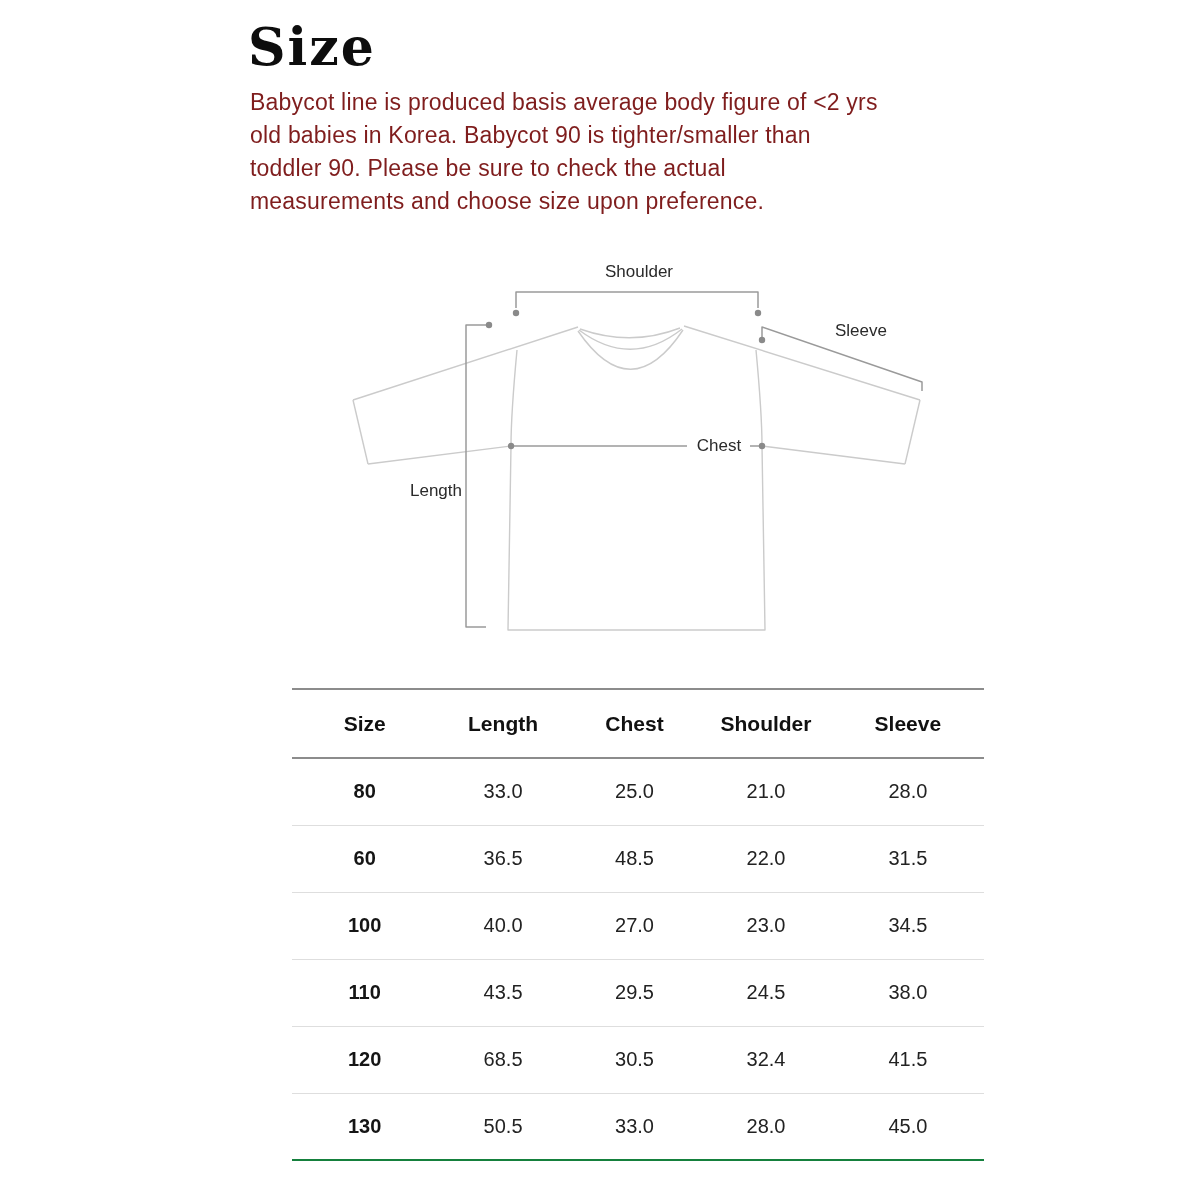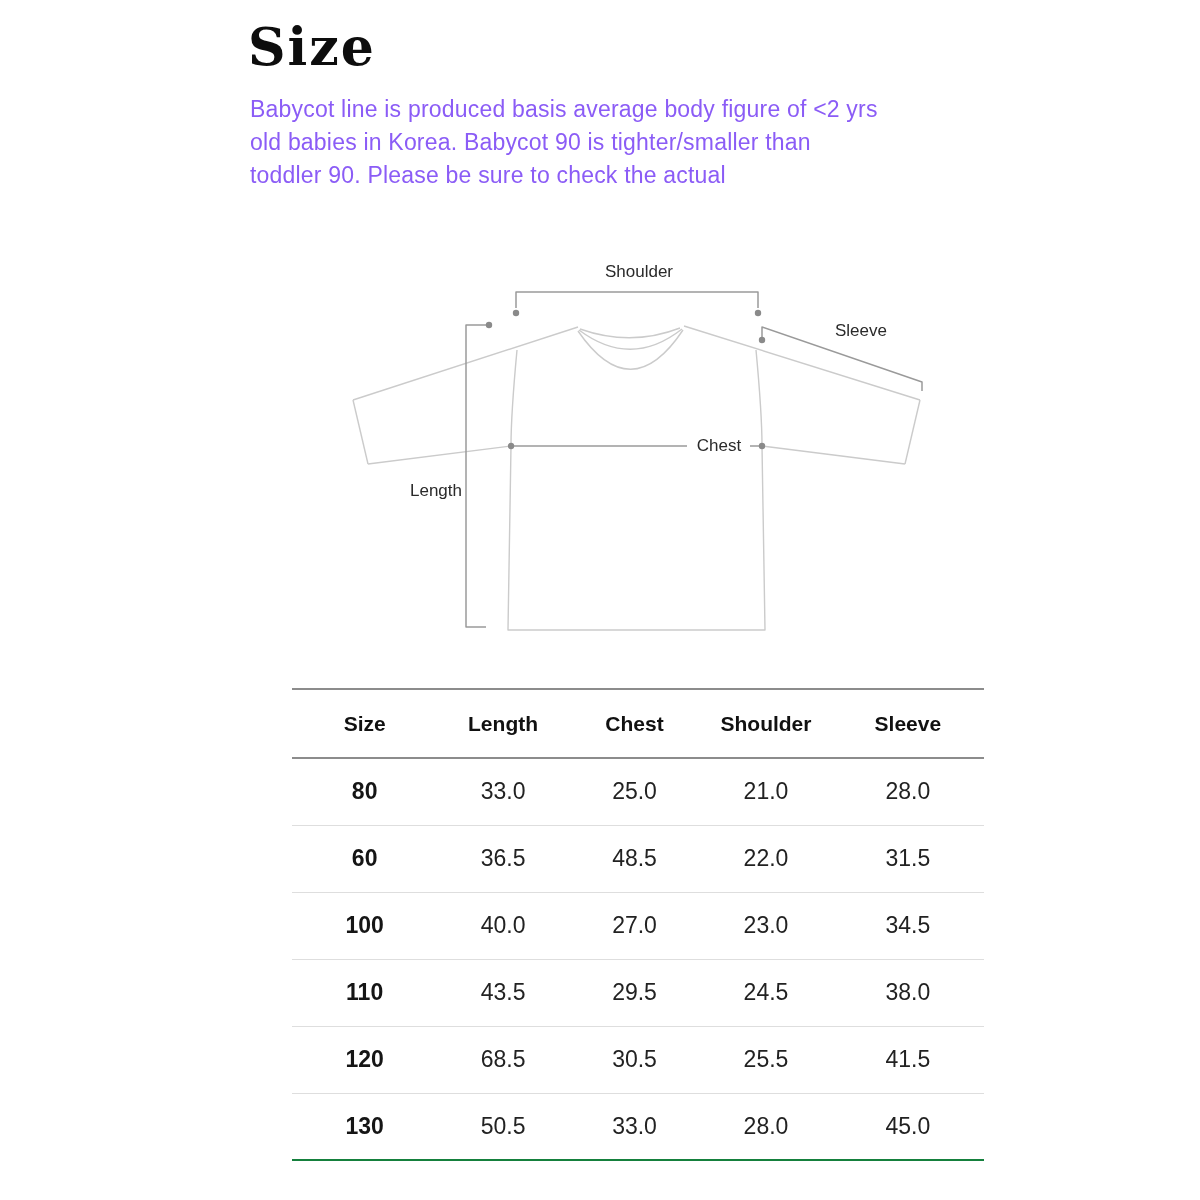"Babycot line is produced basis" .description { color: #8b5cf6 -> #7f1d1d; top: 93px -> 86px }
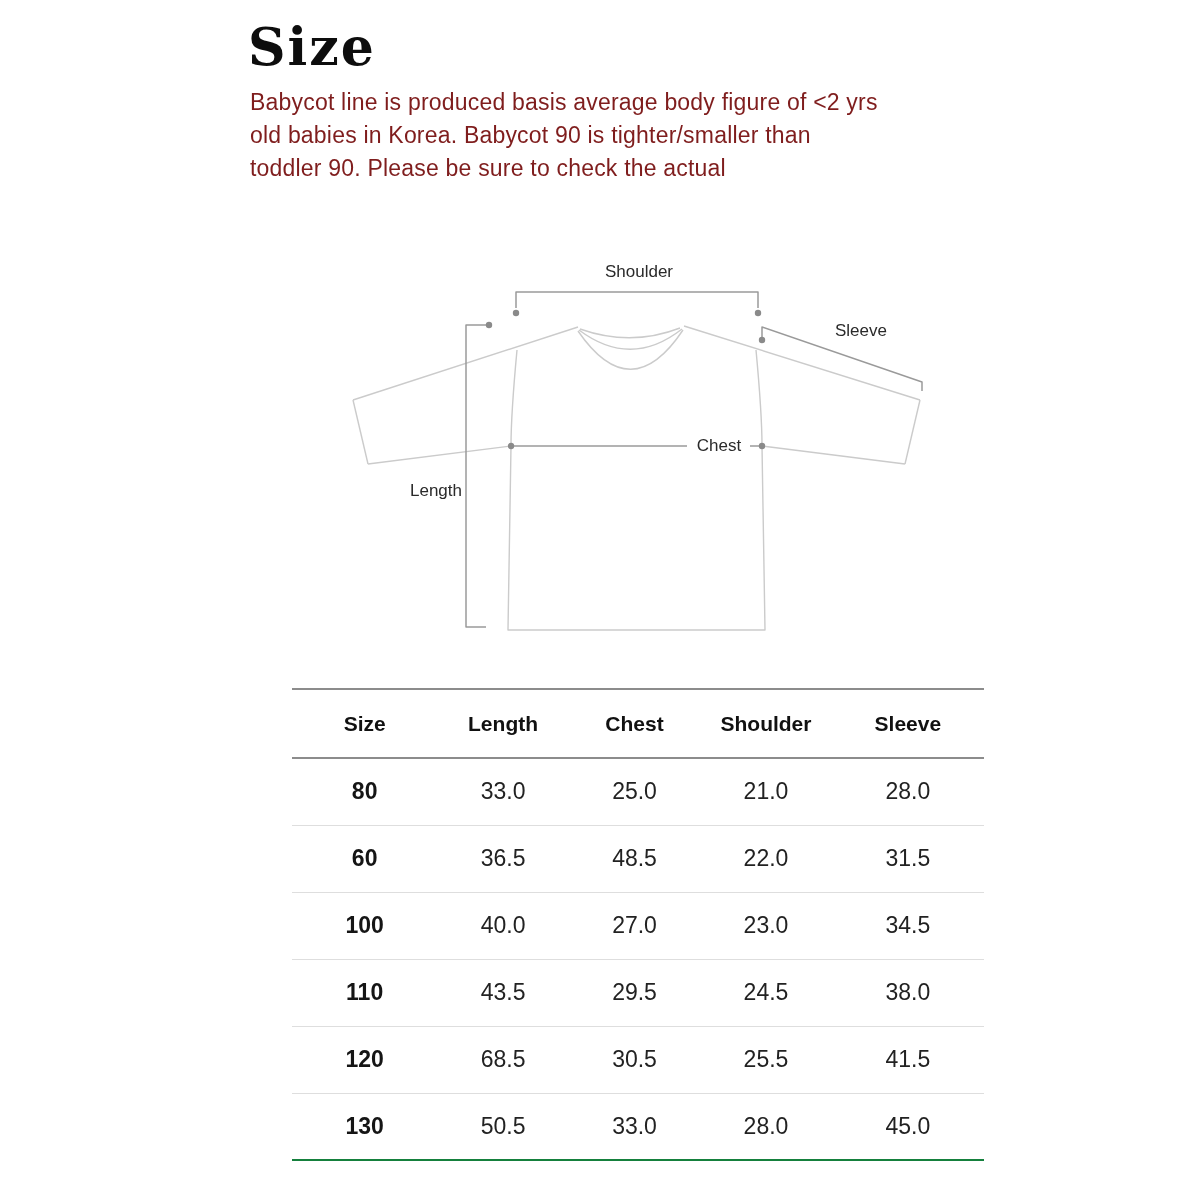"measurements and choose size upon" div { html: none -> <div>measurements and choose size upon preference.</div> }
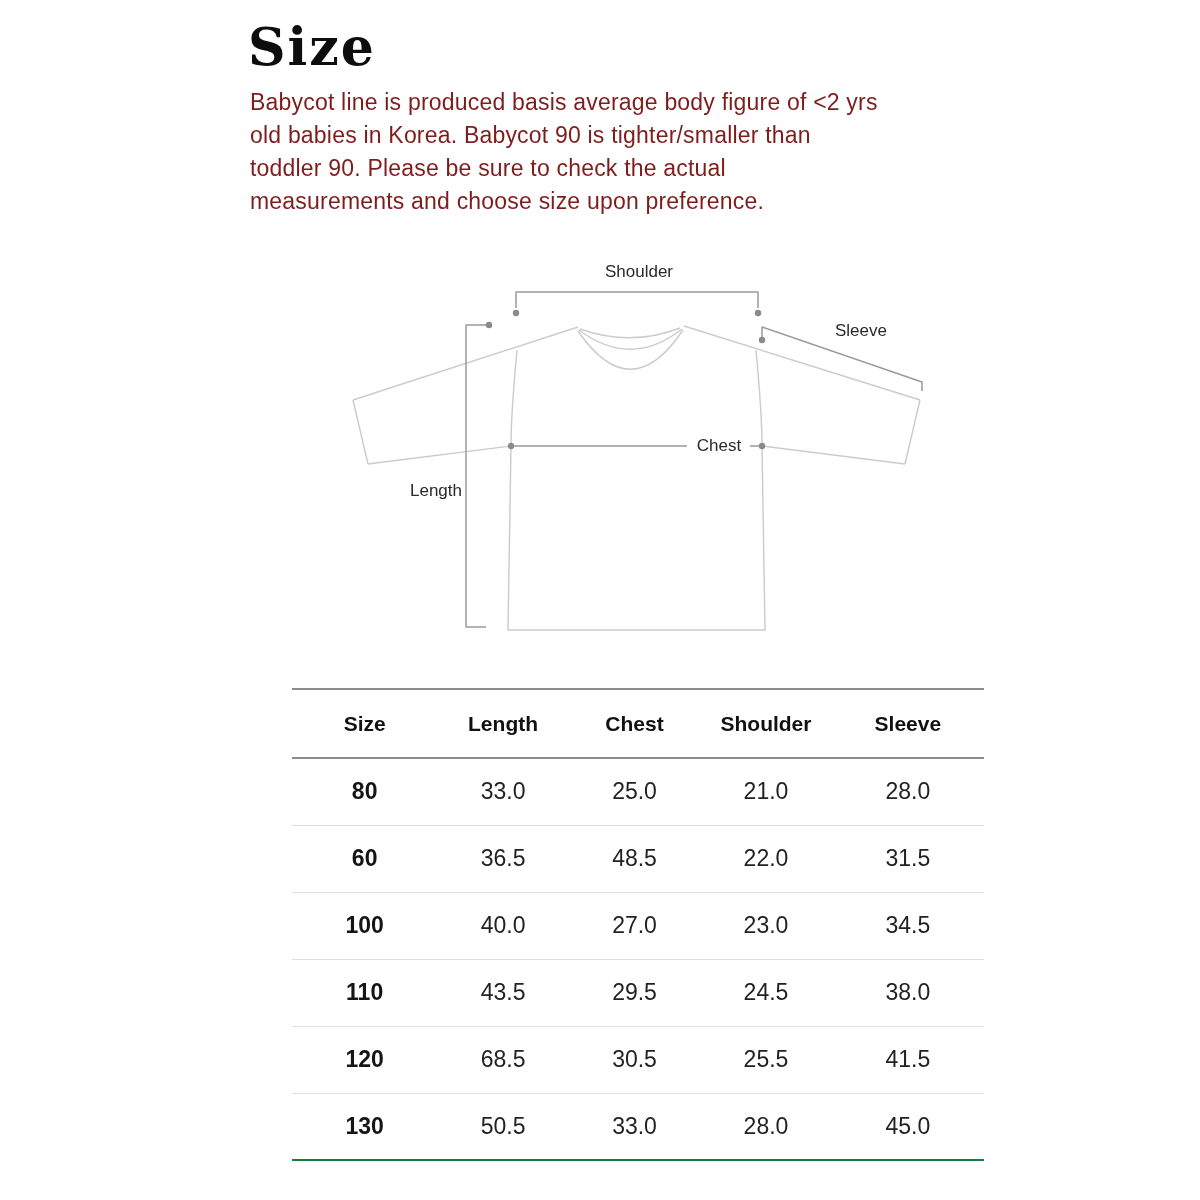"80" .size-table td { font-size: 23px -> 20px }
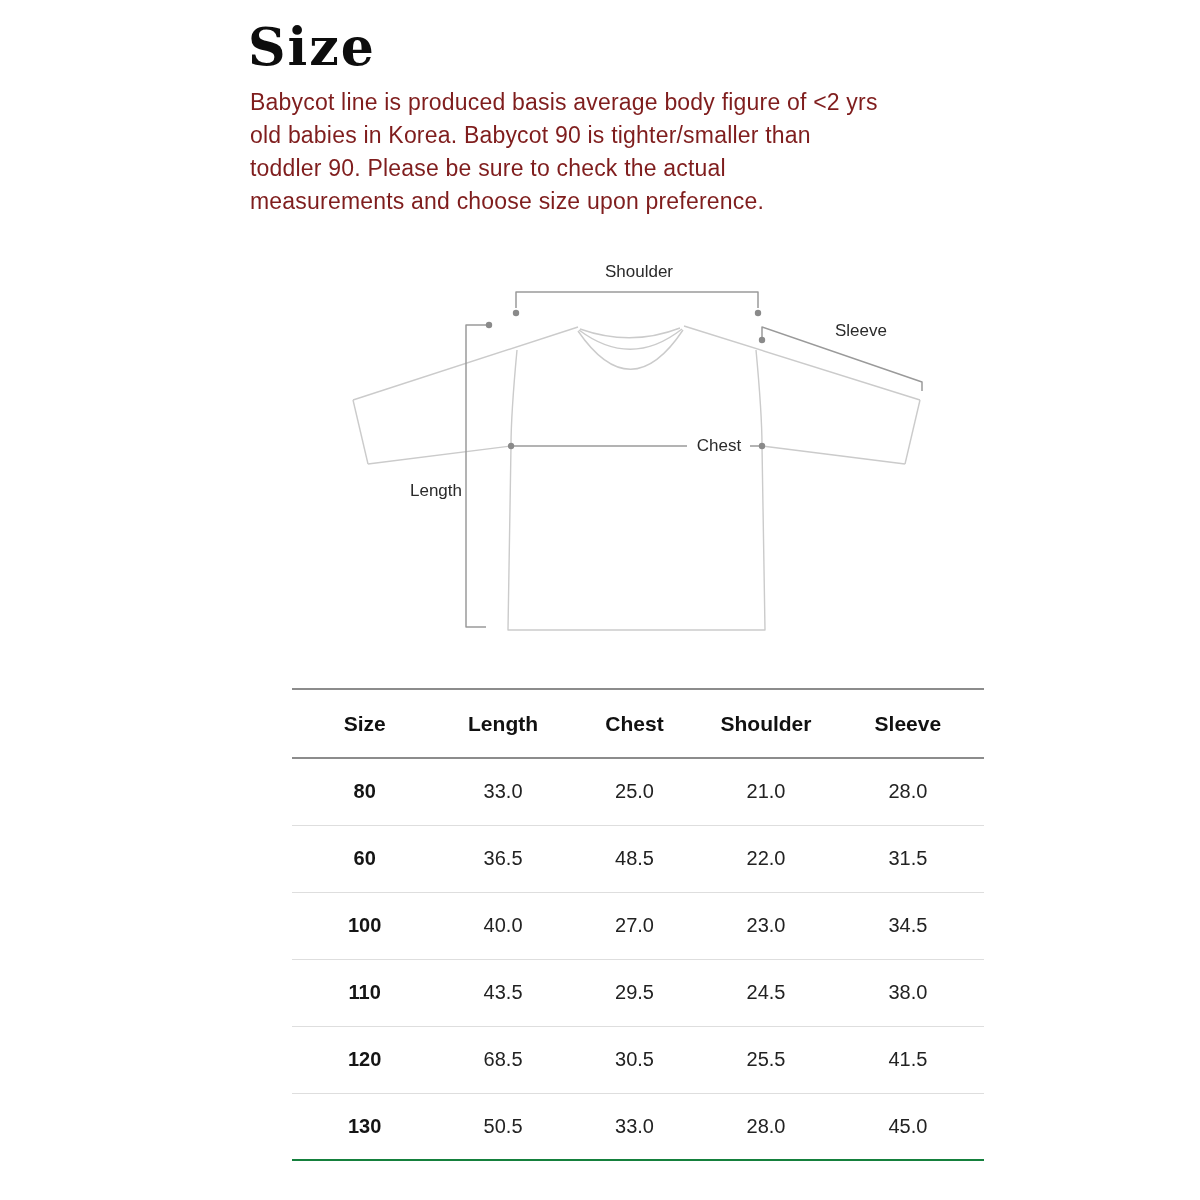"25.5" td { text: 25.5 -> 32.4 }
